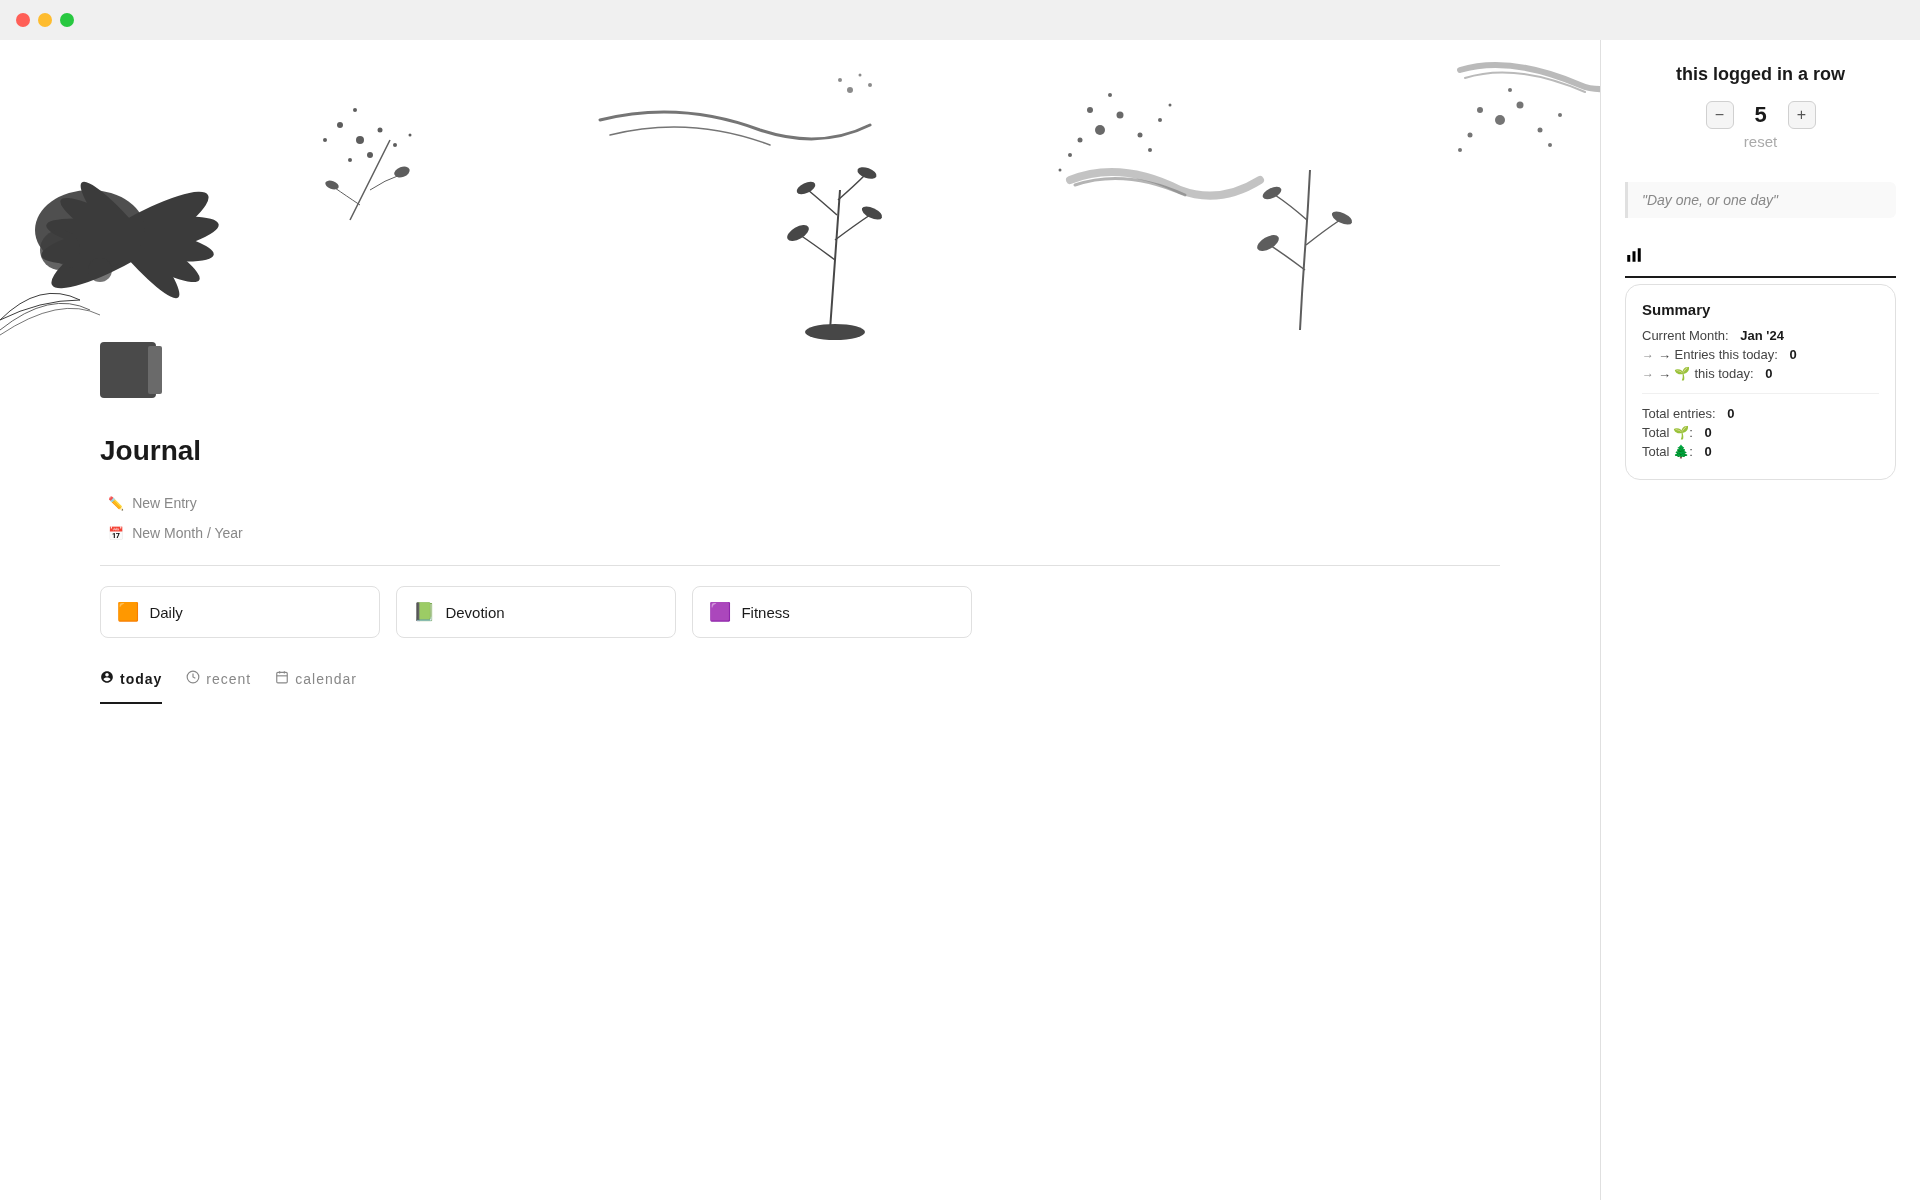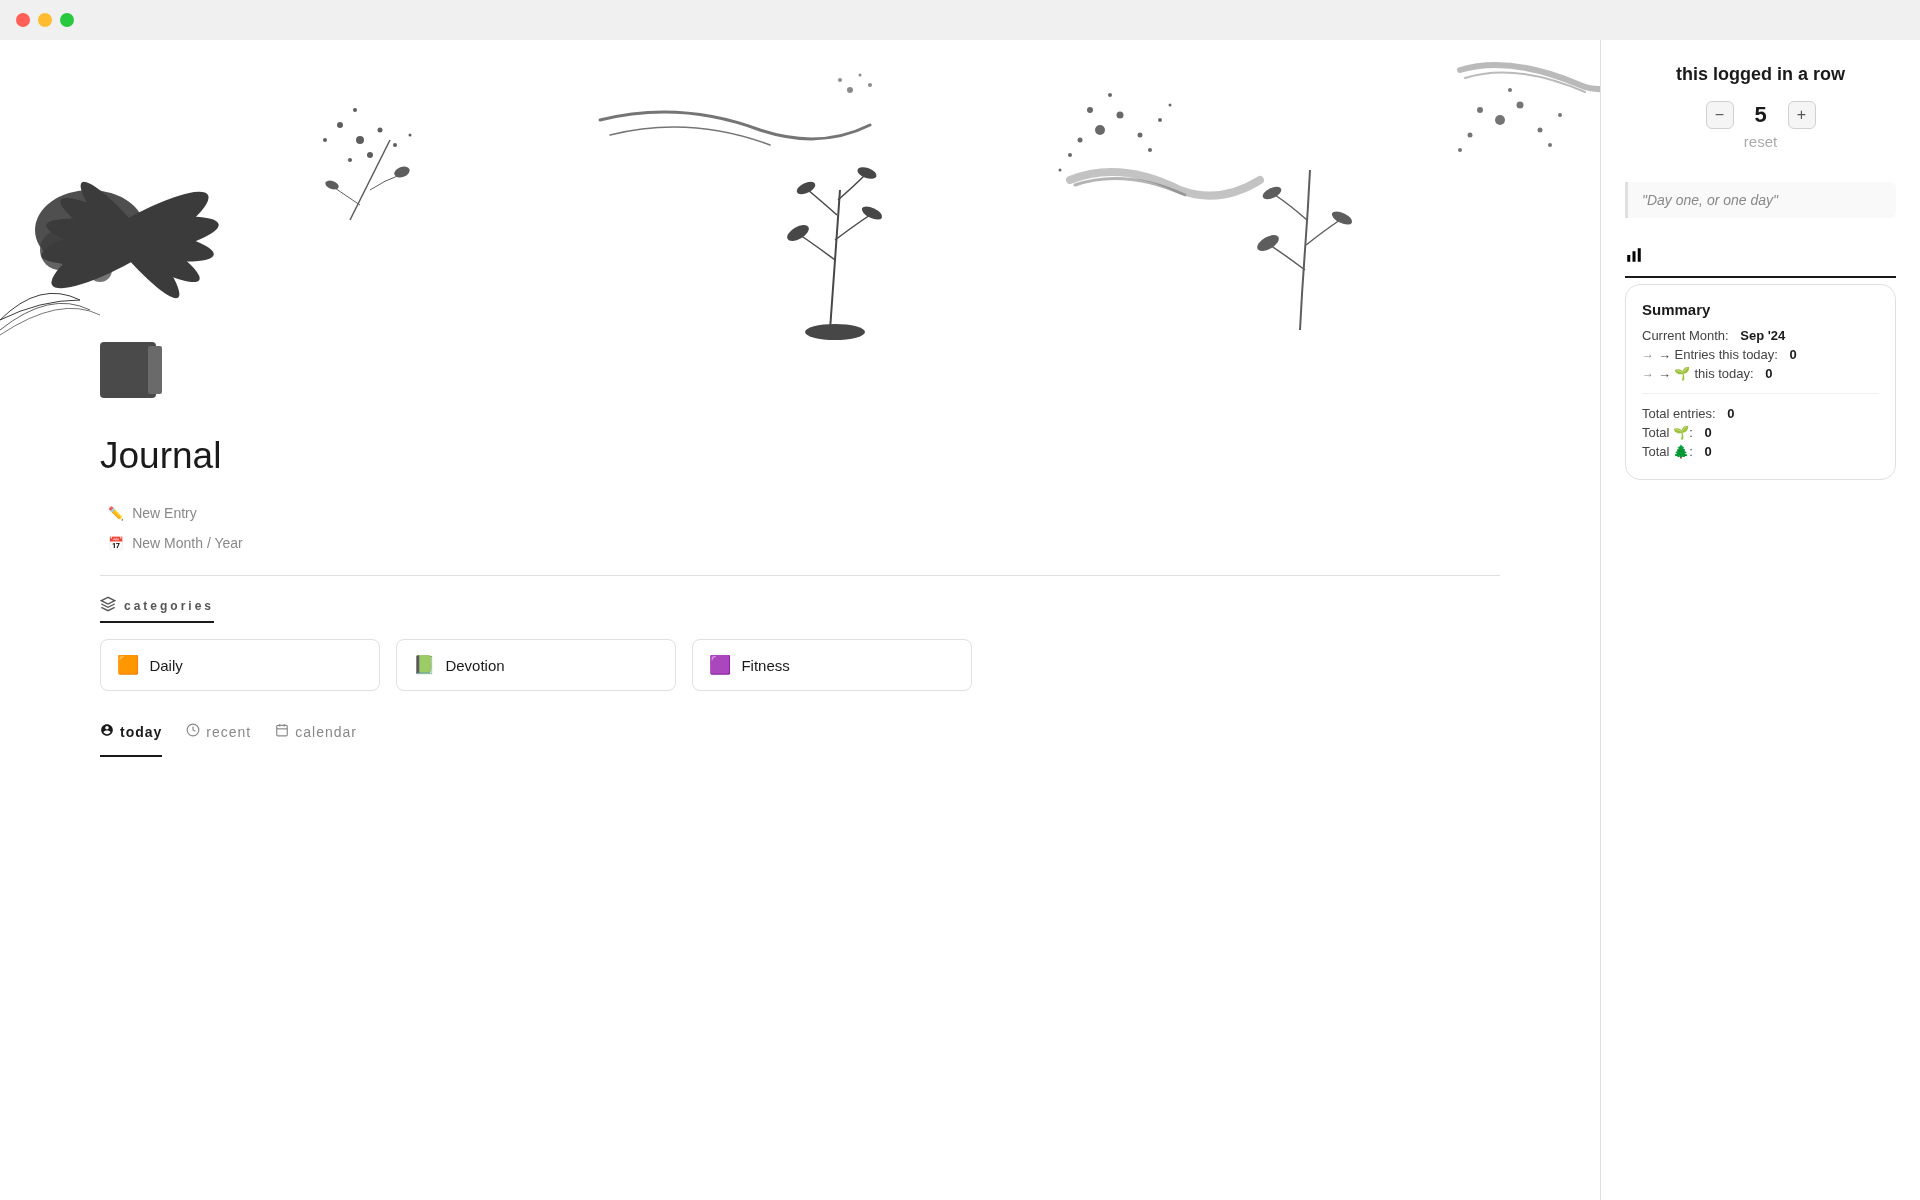"Sep '24" strong { text: Sep -> Jan }
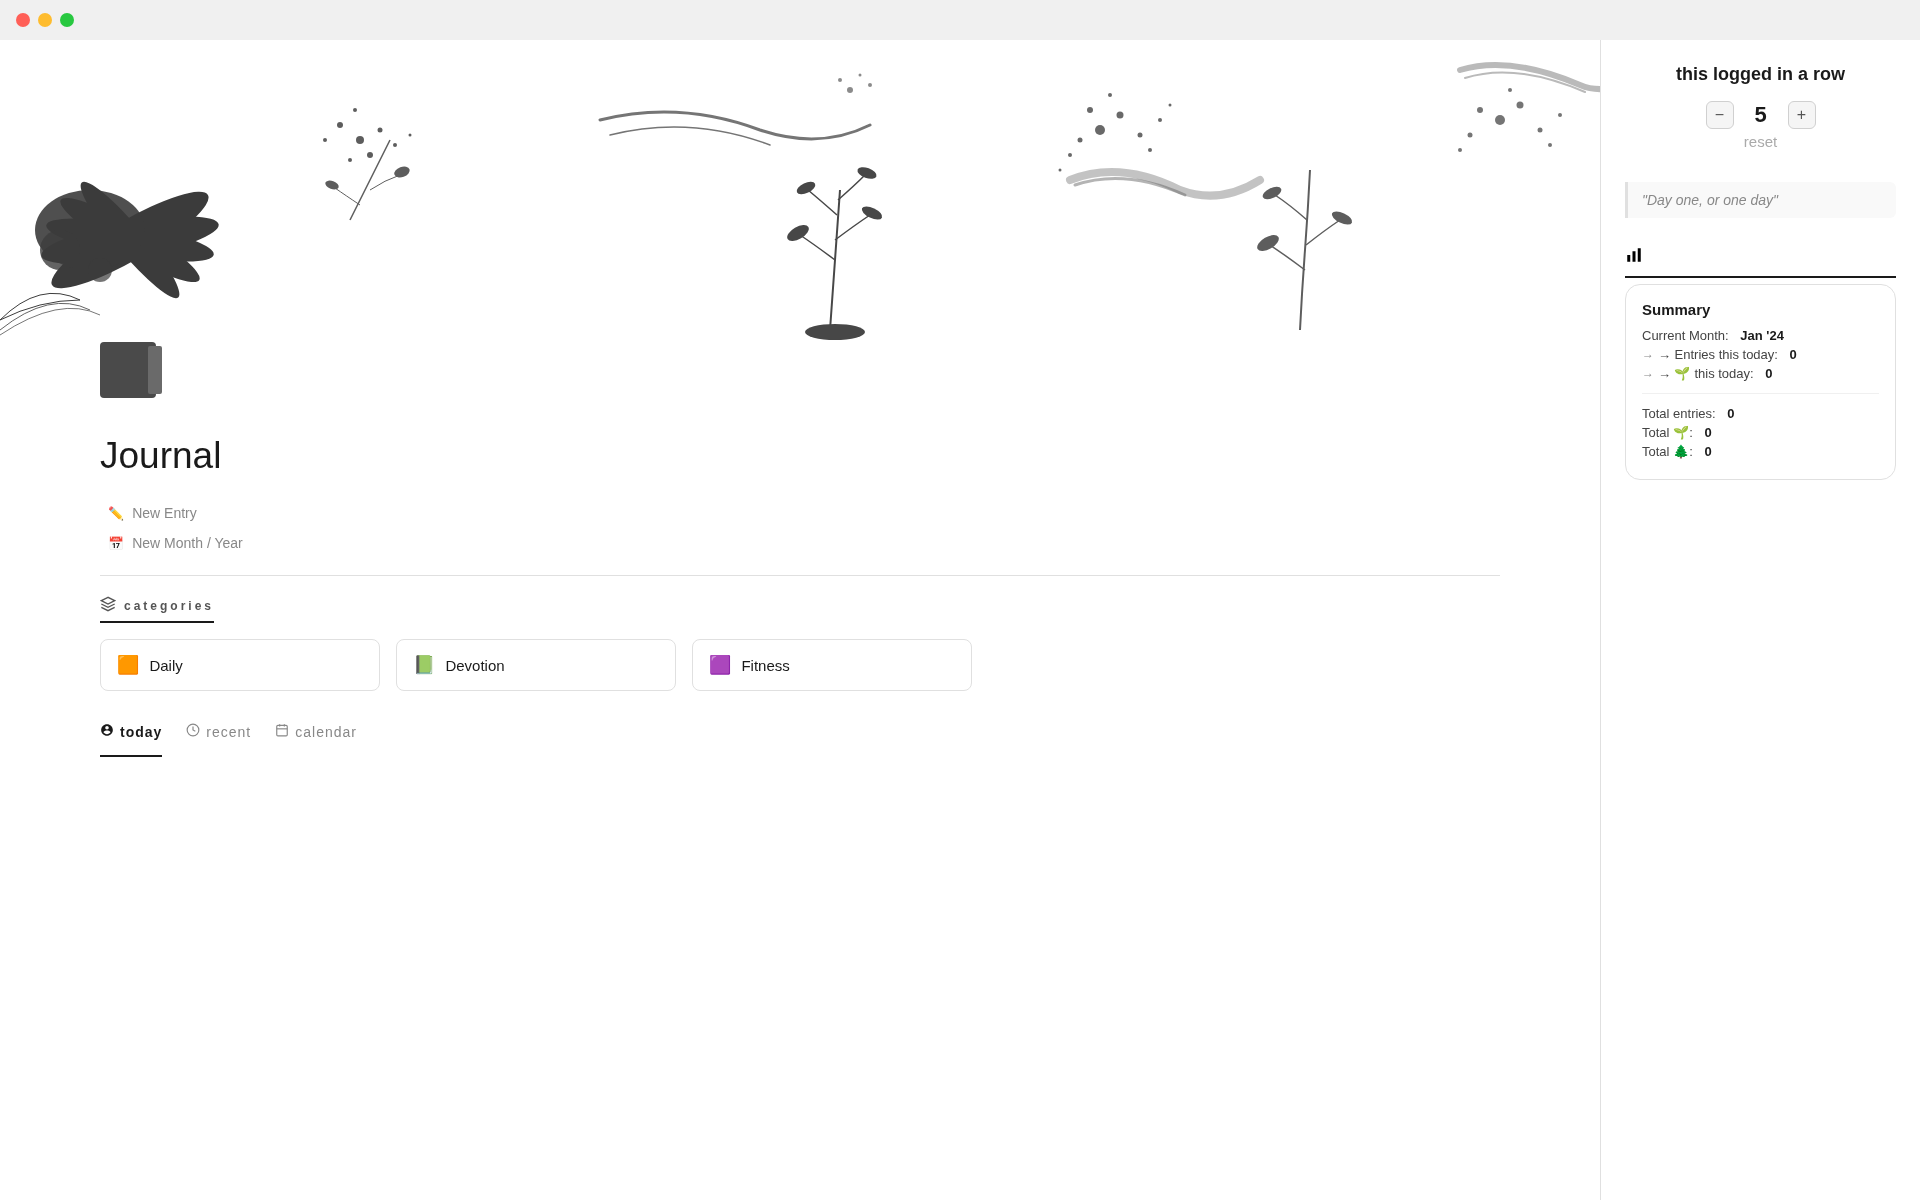"Journal" .page-title { font-size: 37px -> 28px; font-weight: 400 -> 700 }
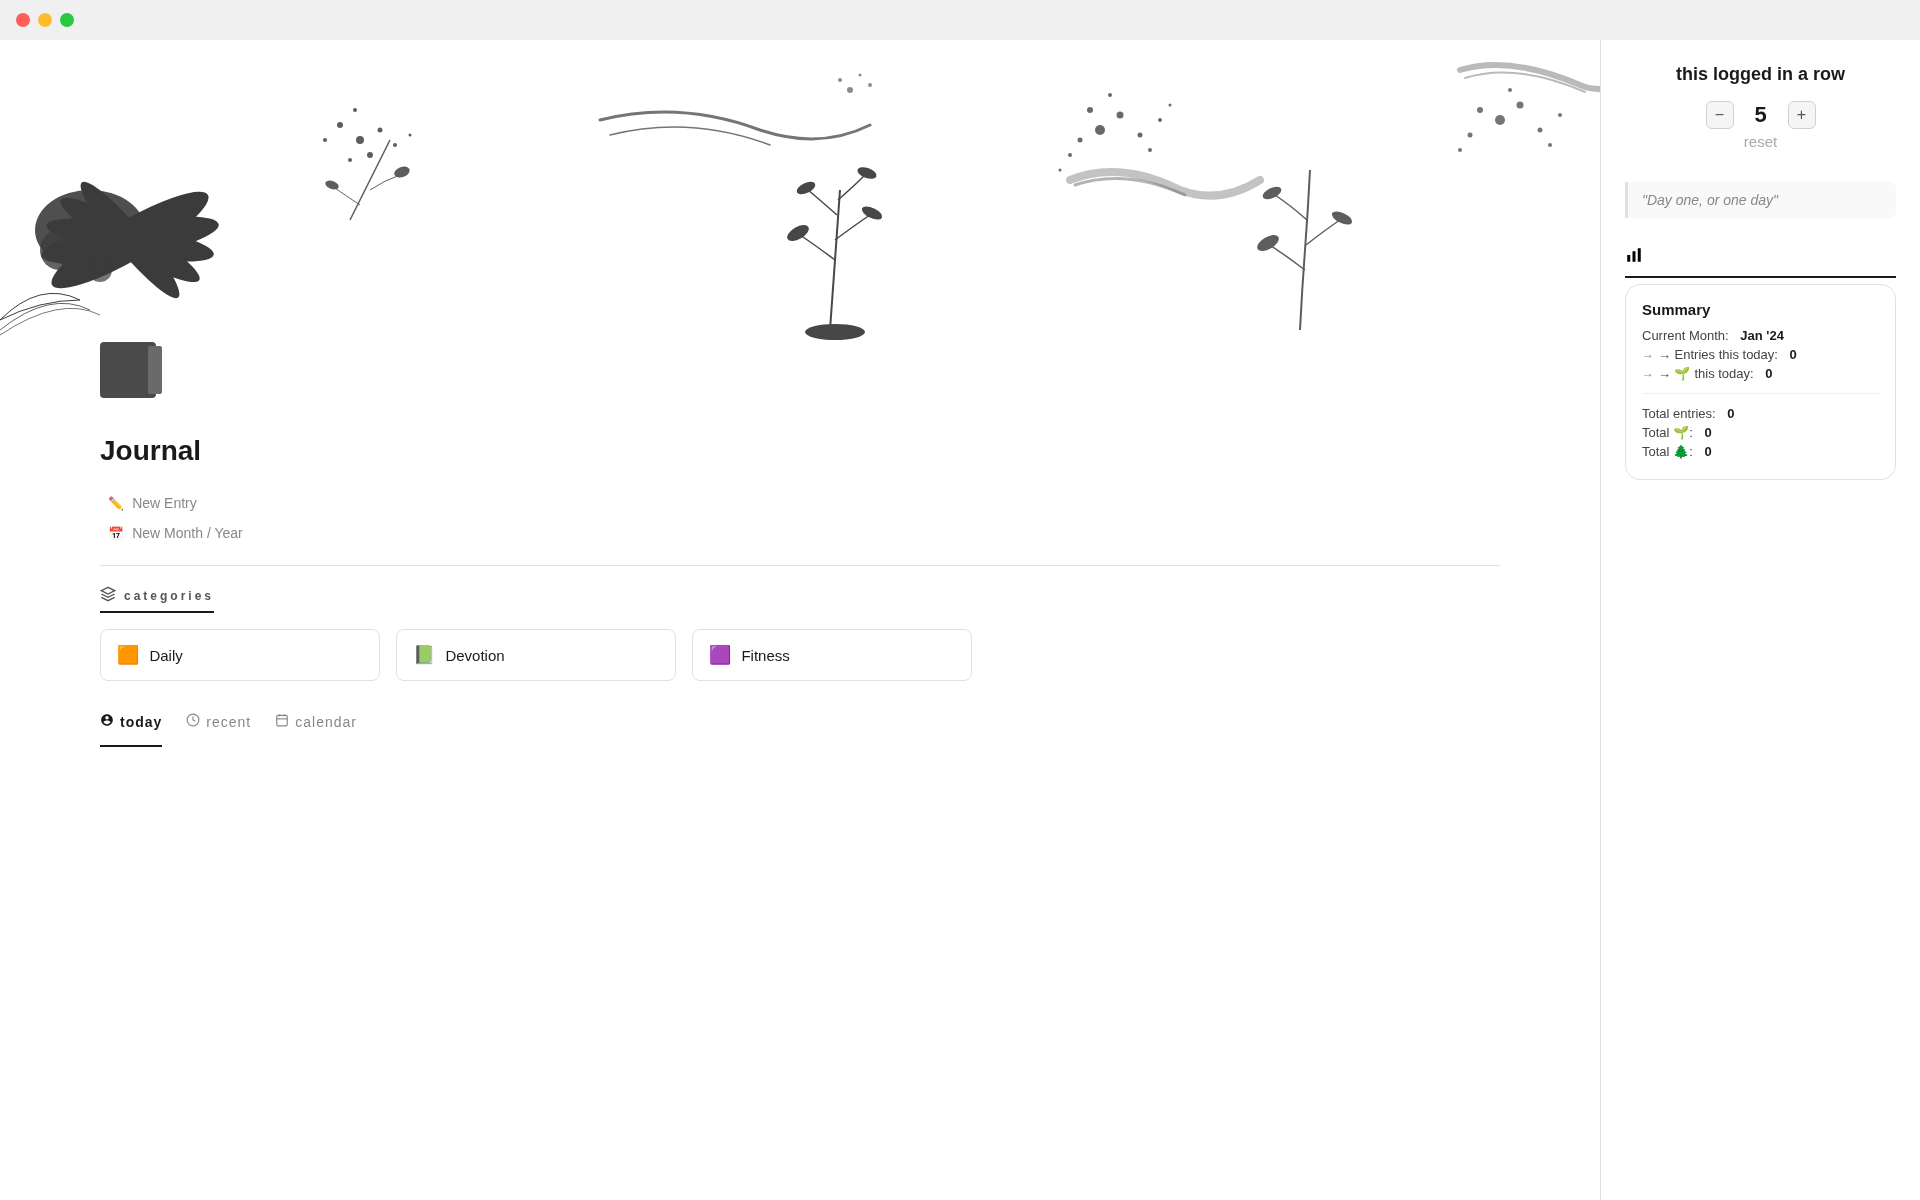"categories" div.section-label { html: <div> <span> <span> <svg> <polygon></polygon> <polyline></polyline> <polyline></polyline> </svg> </span> <span>categories</span> </span> </div> -> none }
